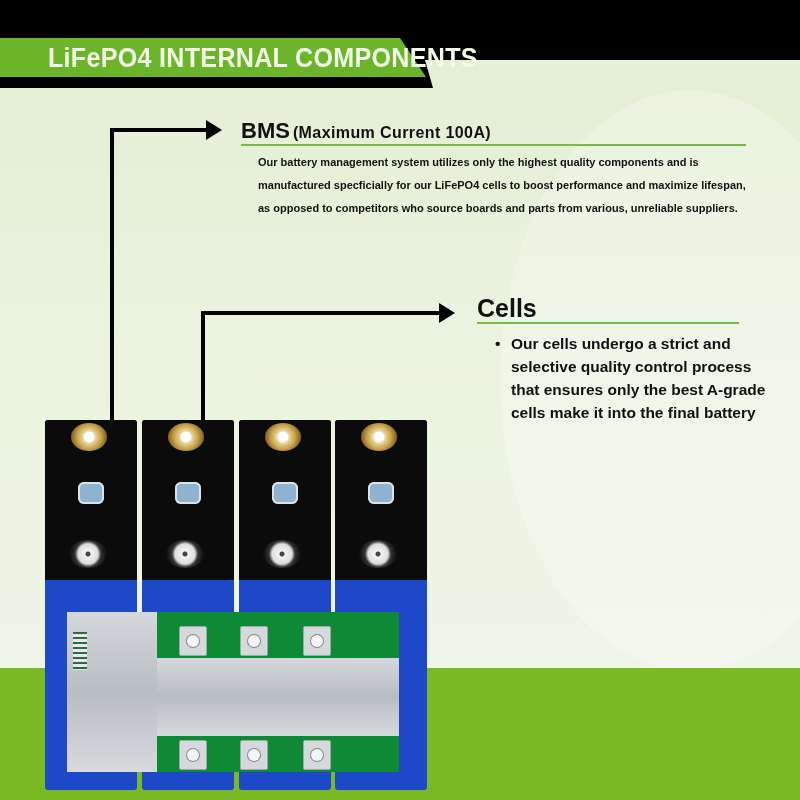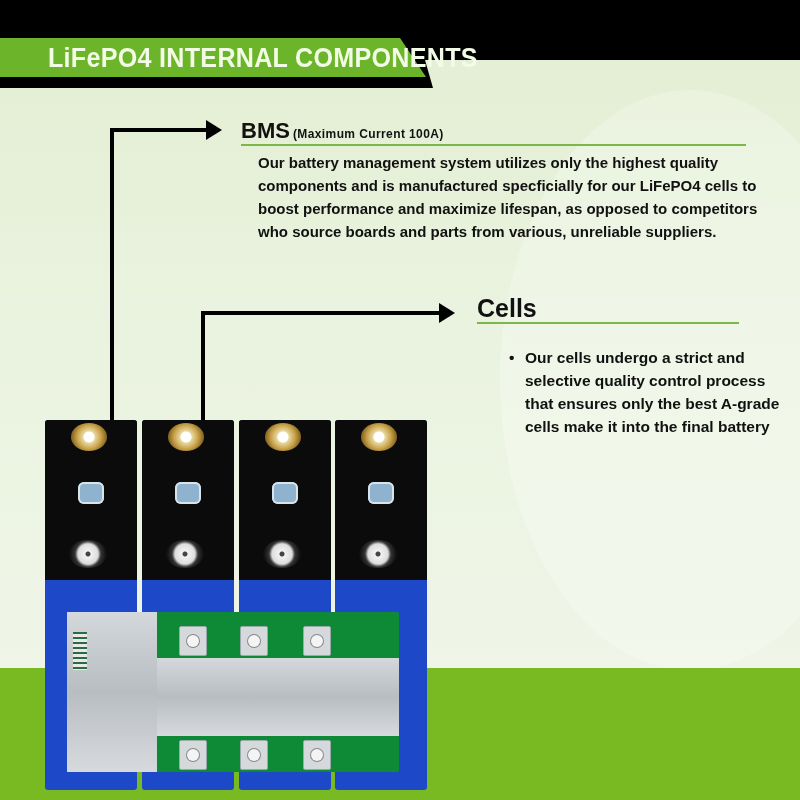"(Maximum Current 100A)" span { font-size: 12px -> 16px }
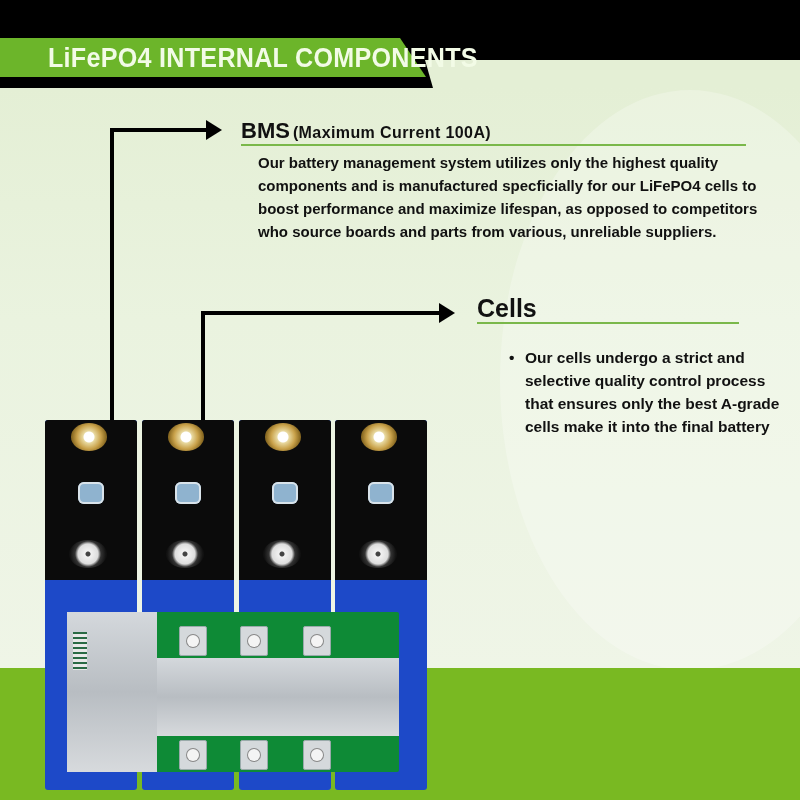"Our battery management system utilizes" .body-text { font-size: 15px -> 11px }
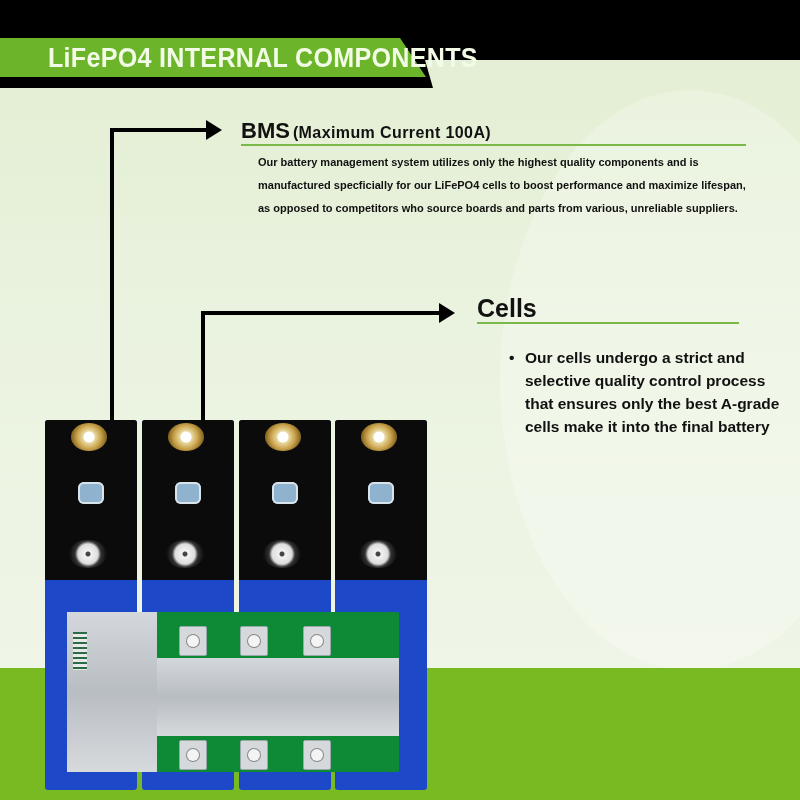"Our cells undergo a strict" .bullets { margin: 14px -> 0 }
